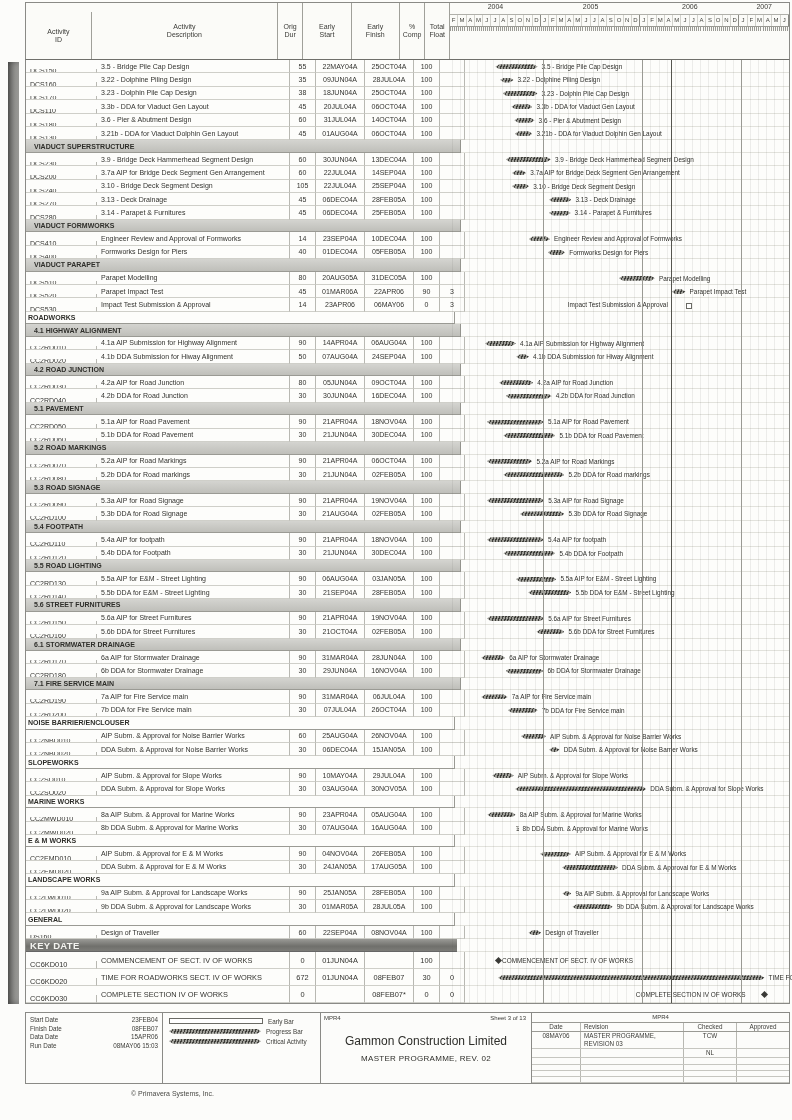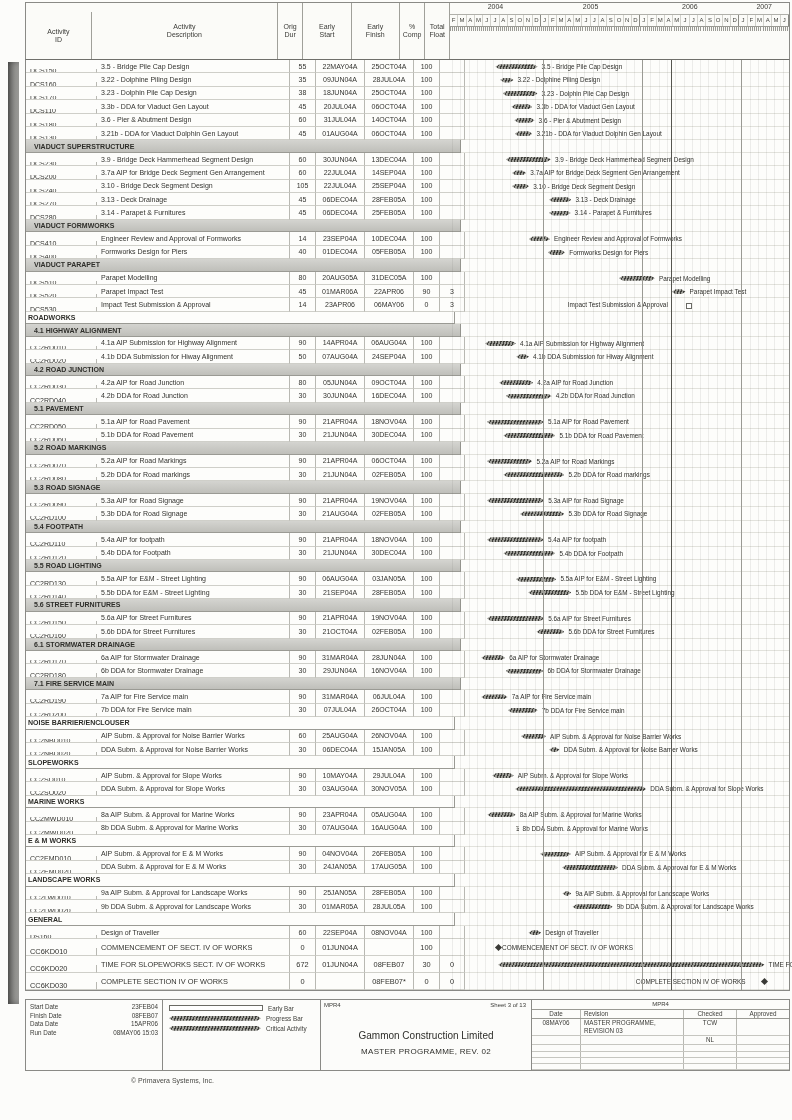"KEY DATE" div.row { html: none -> <div> <div>KEY DATE</div> <div></div> </div> }
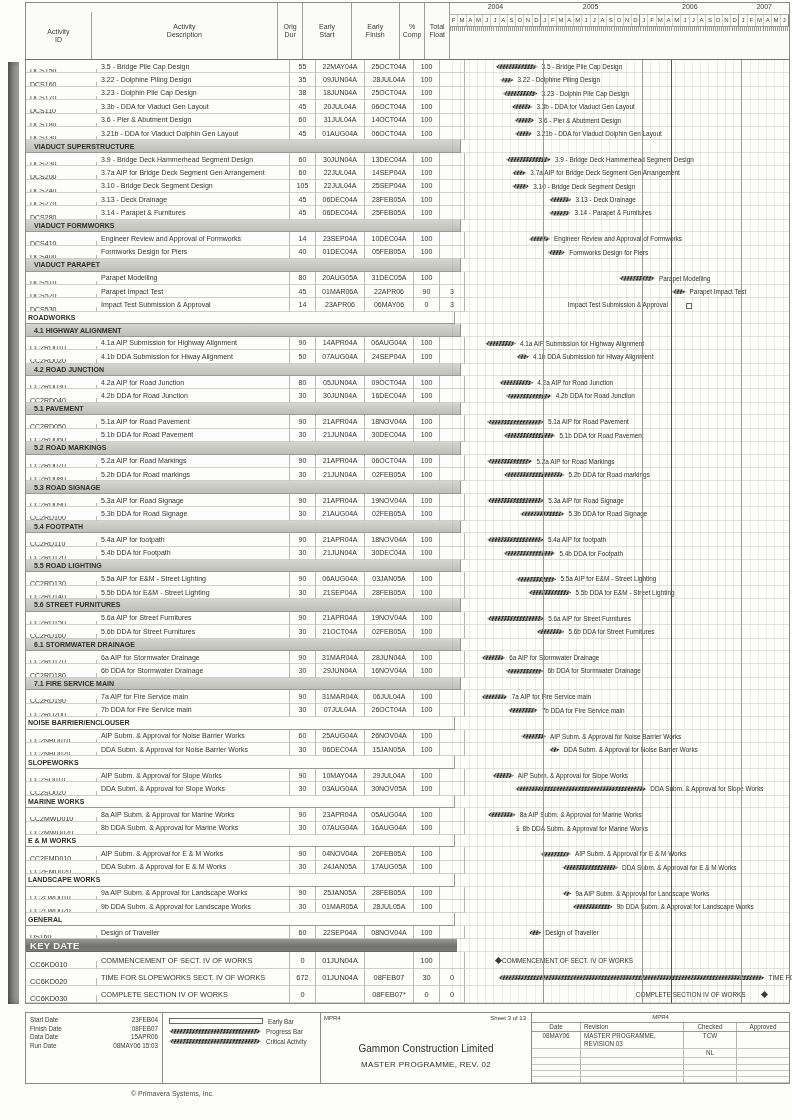"TIME FOR SLOPEWORKS SECT. IV" div.c { text: SLOPEWORKS -> ROADWORKS }
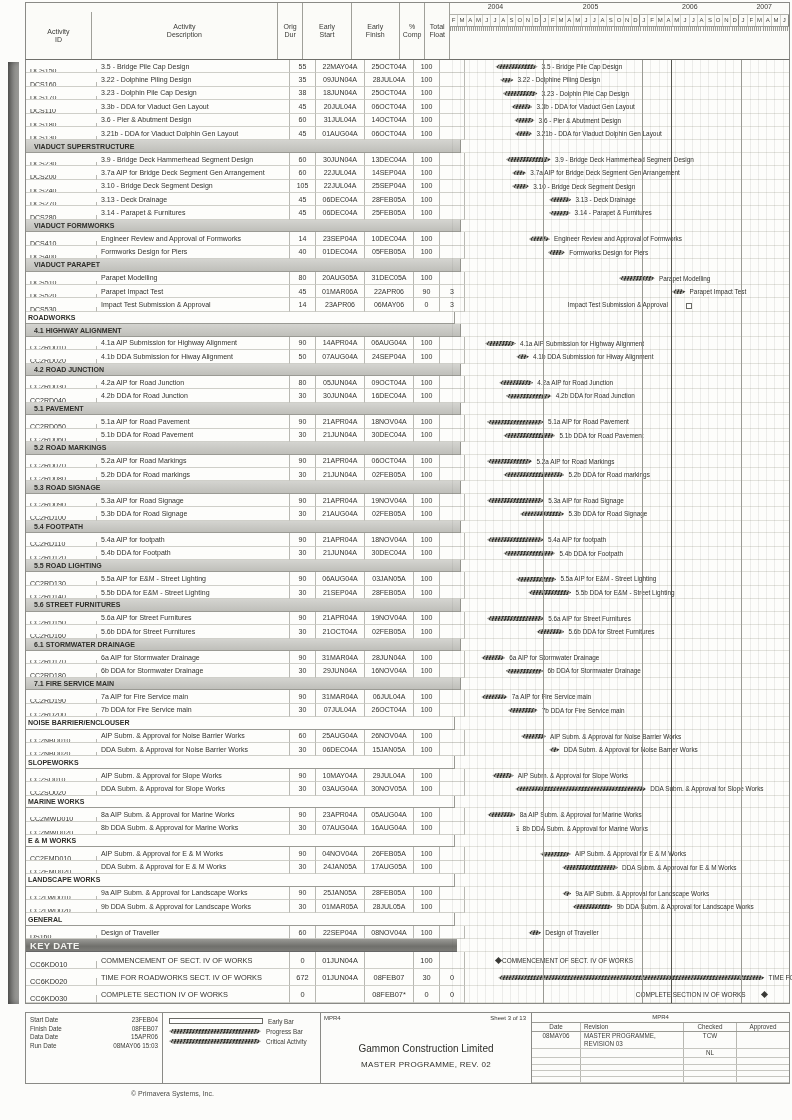"Gammon Construction Limited" .fcompany { font-size: 10px -> 12px; margin-top: 30px -> 21px }
